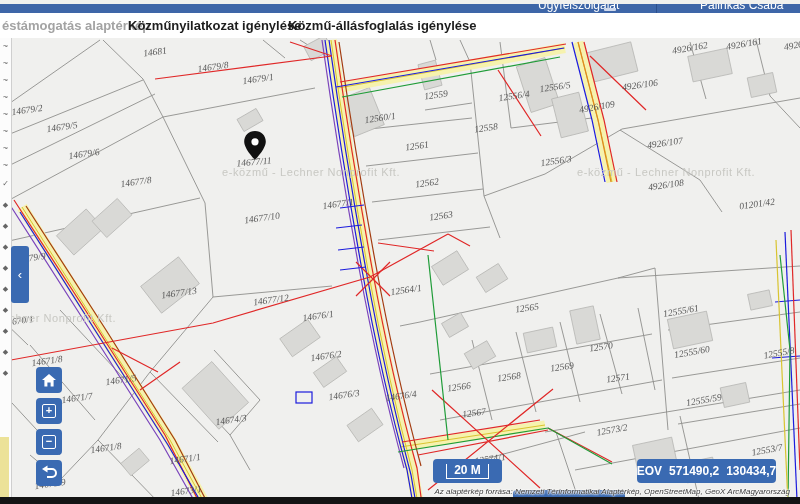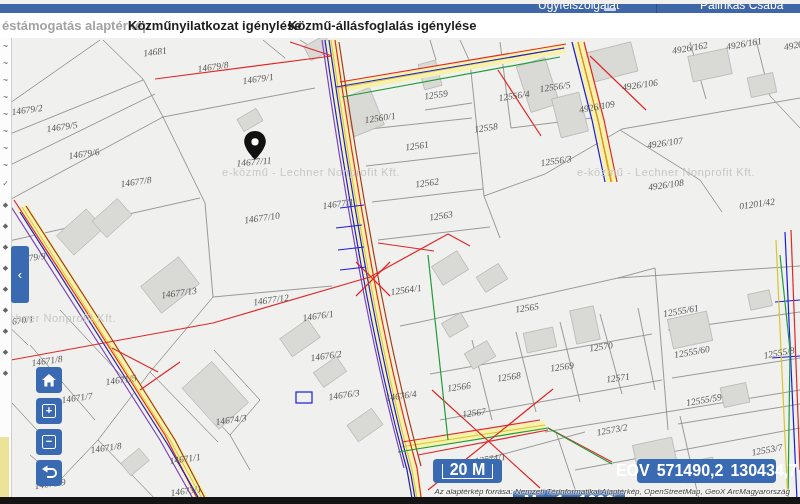"20 M" .statbtn { font-size: 16px -> 12px }
